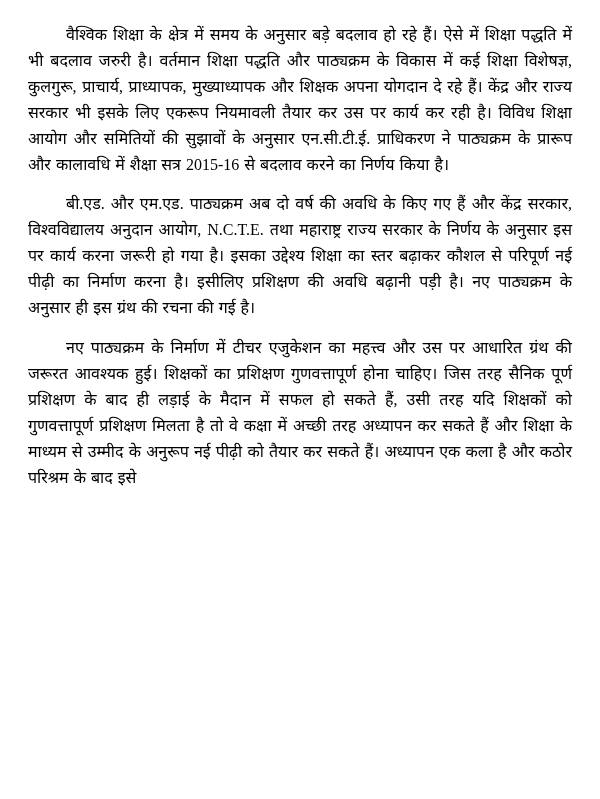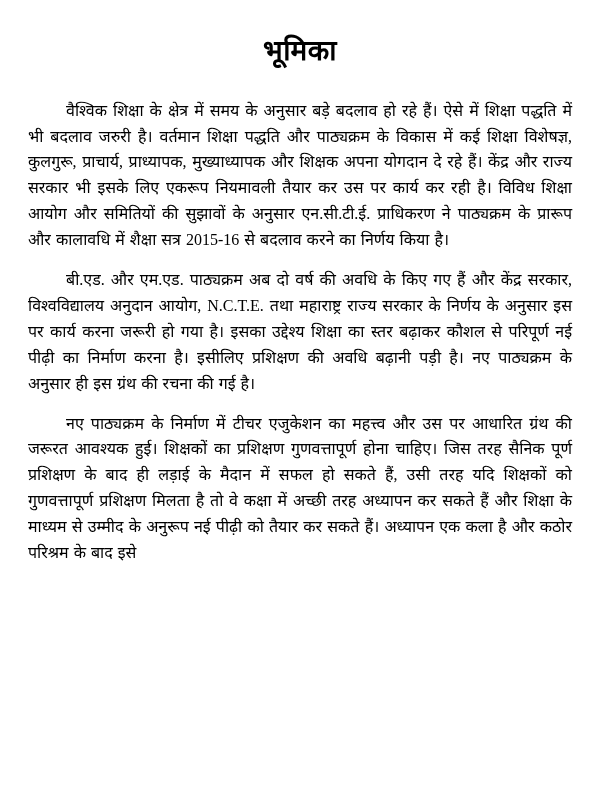"भूमिका" h1.doc-title { html: <h1>भूमिका</h1> -> none }
